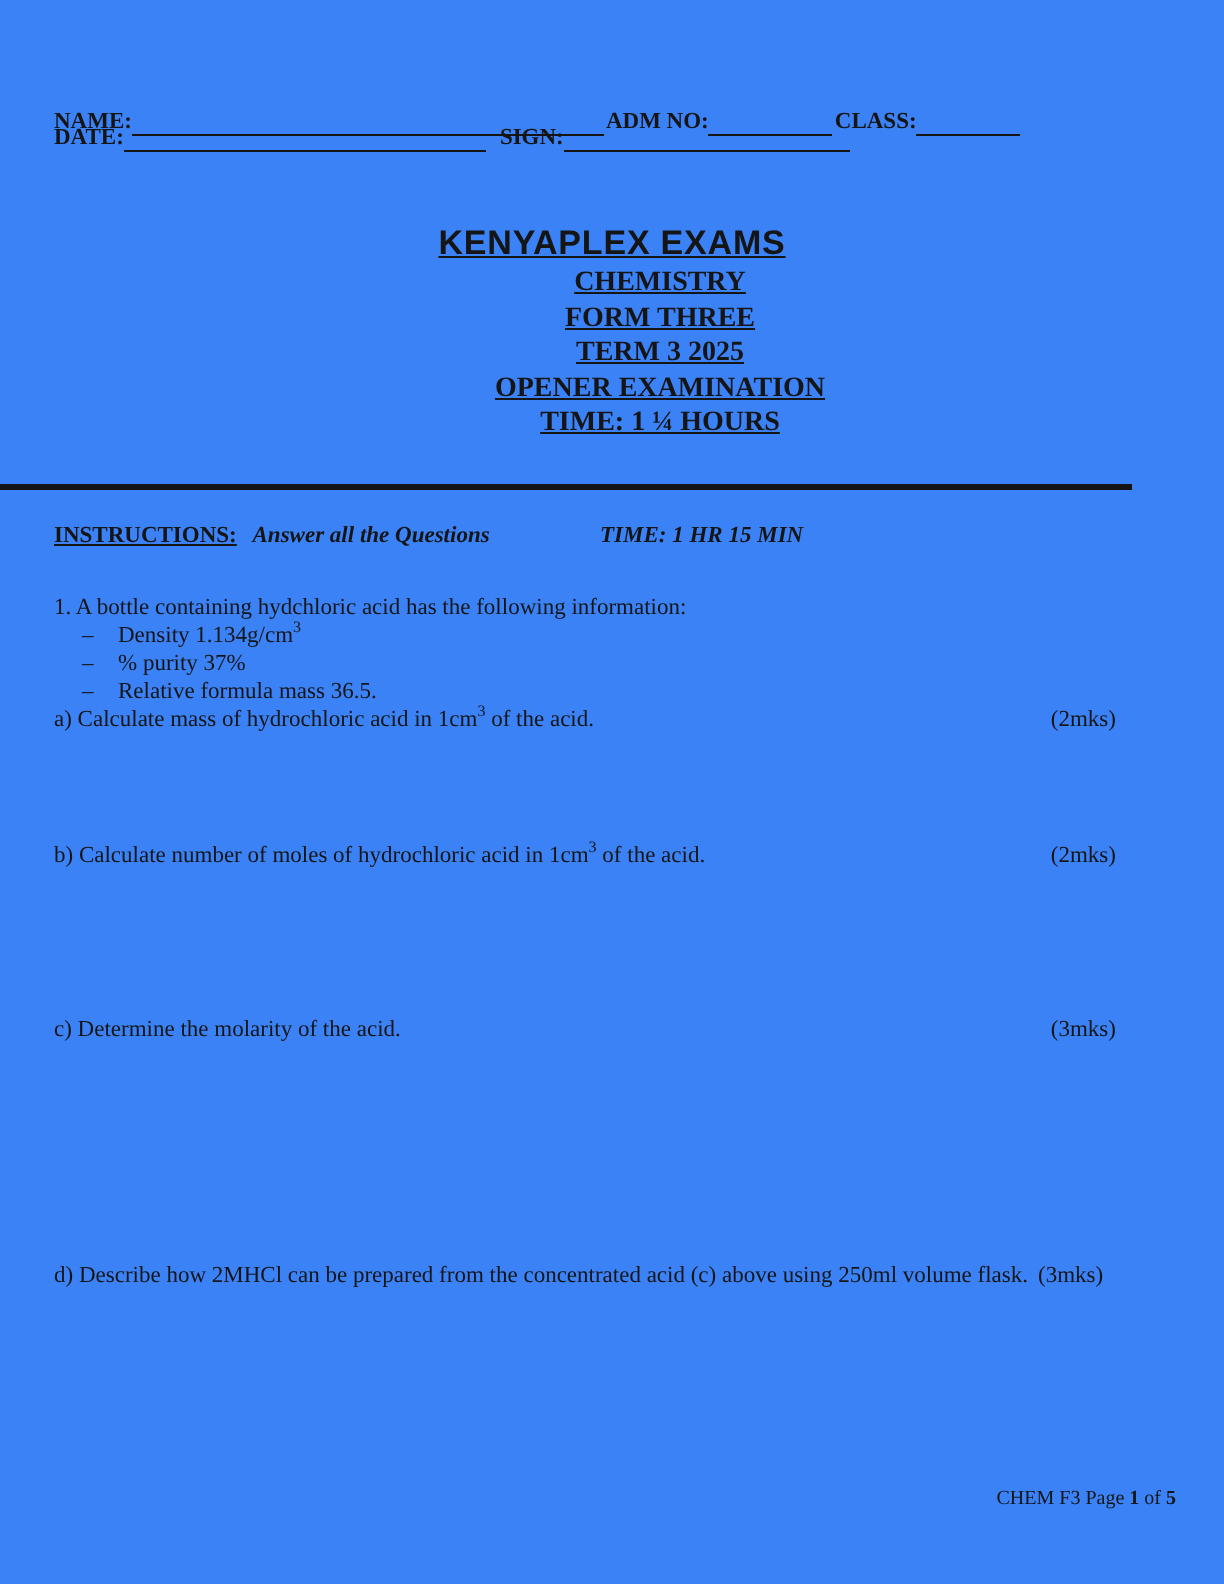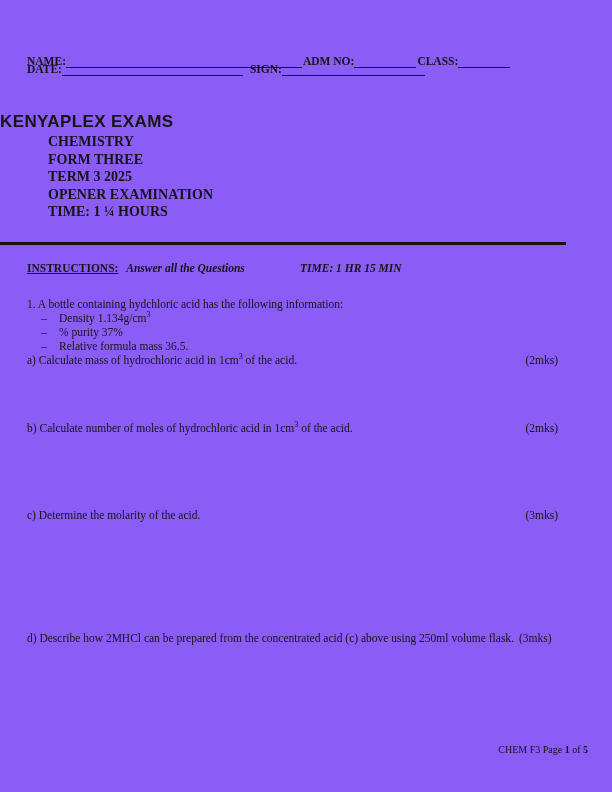"NAME:" .page { background: #8b5cf6 -> #3b82f6 }
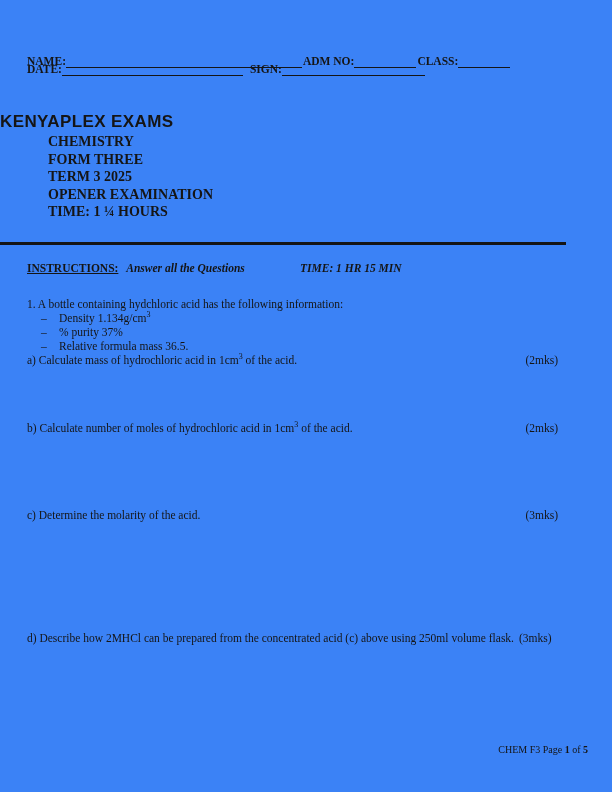"KENYAPLEX EXAMS" .title { text-align: none -> center; text-decoration: none -> underline }
